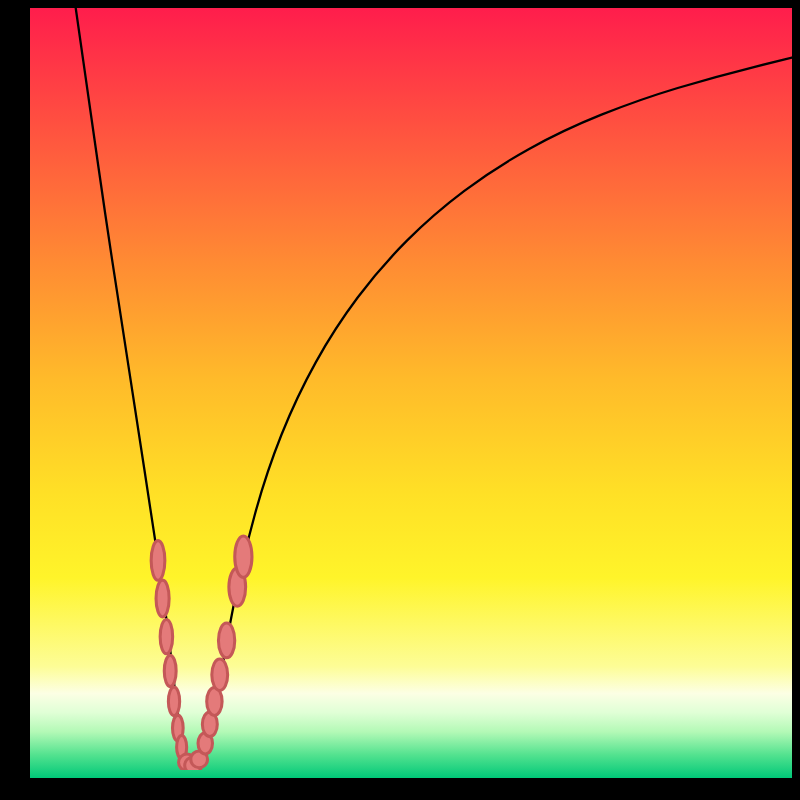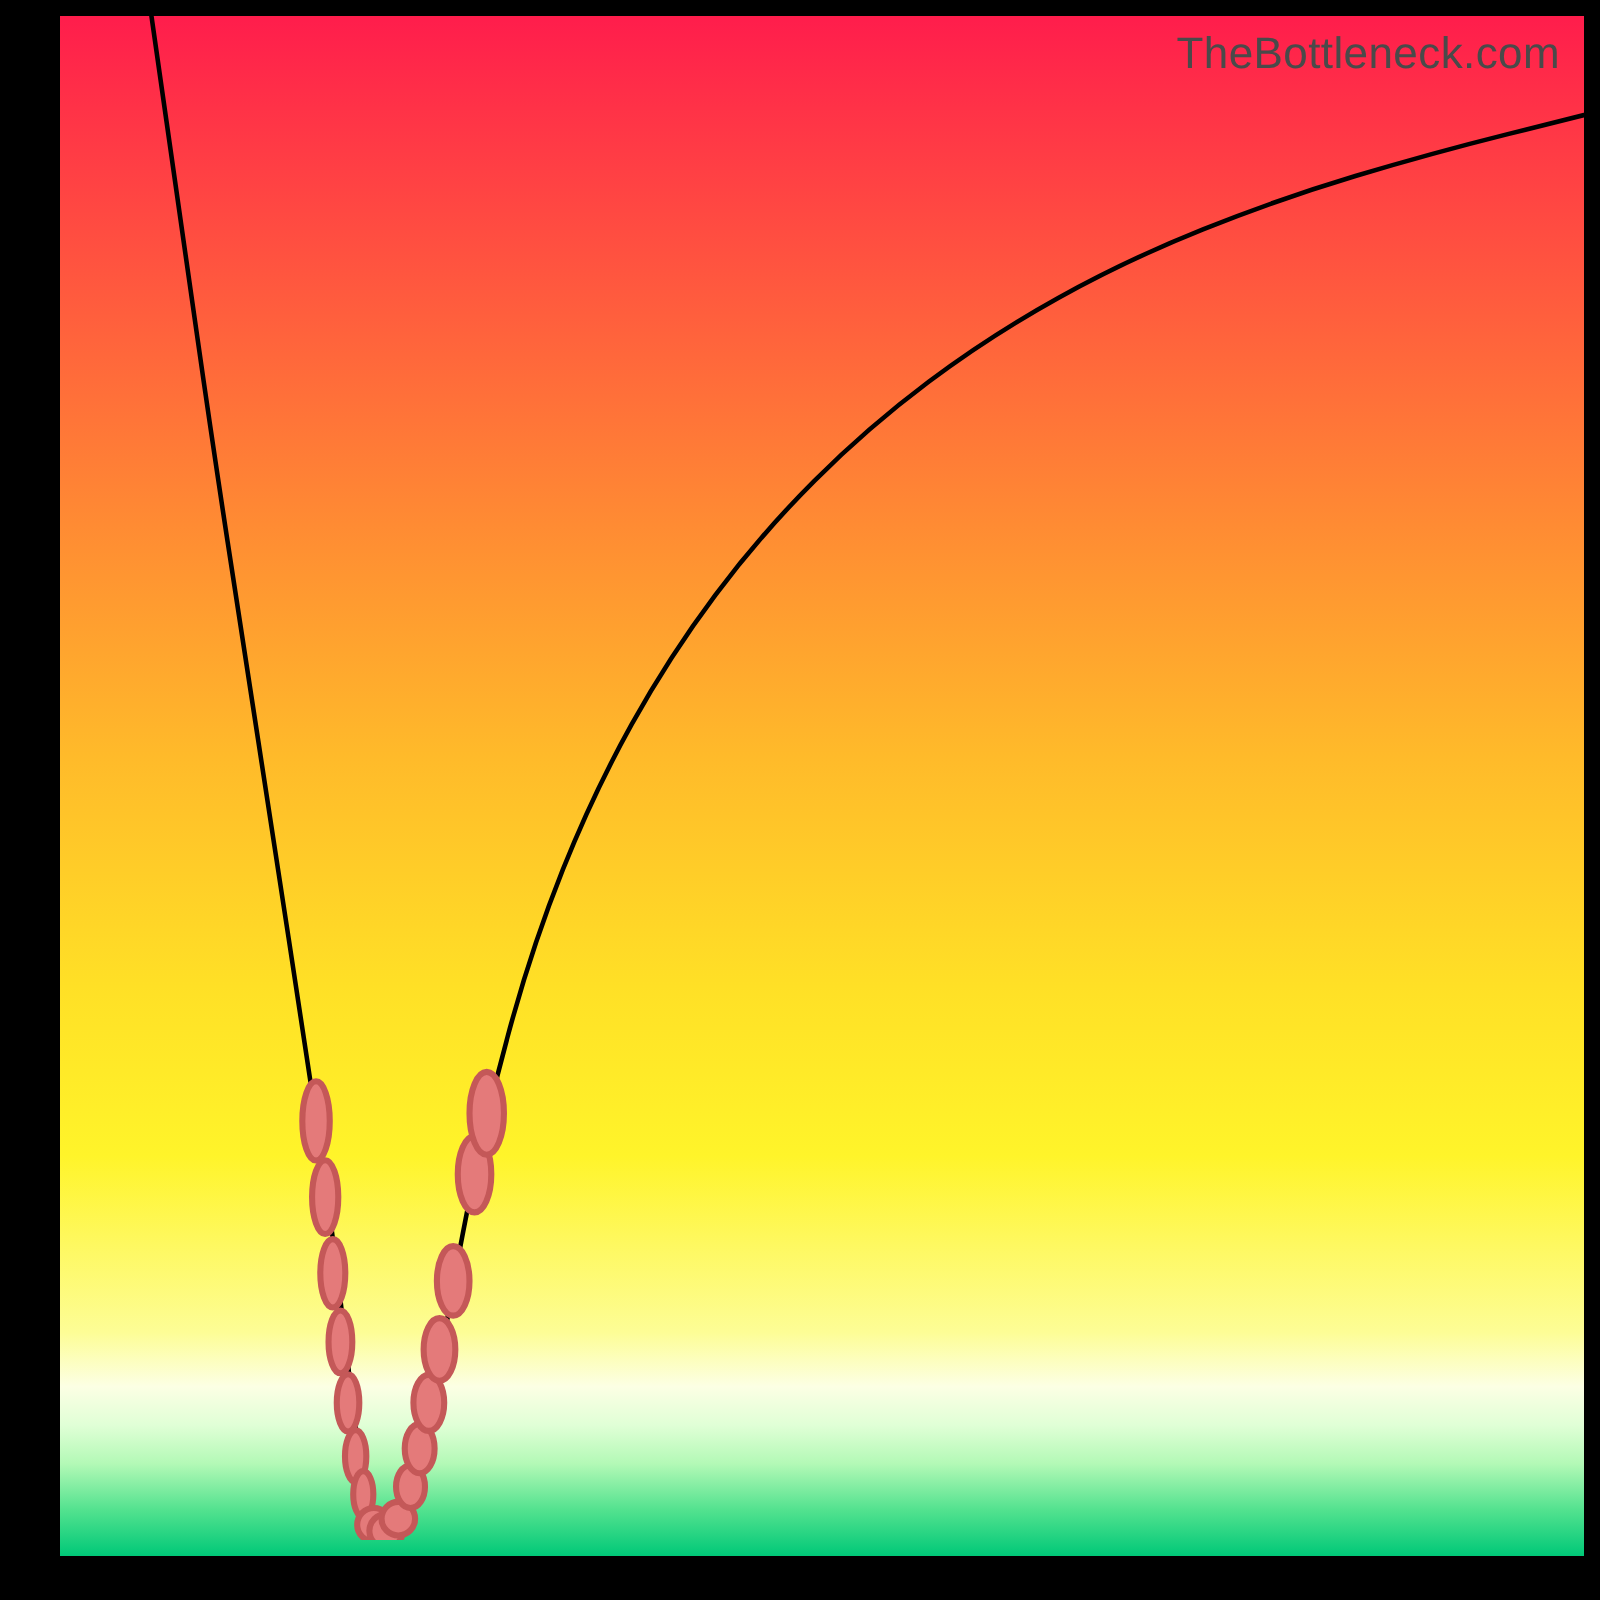"TheBottleneck.com" div.watermark { html: <div>TheBottleneck.com</div> -> none }
